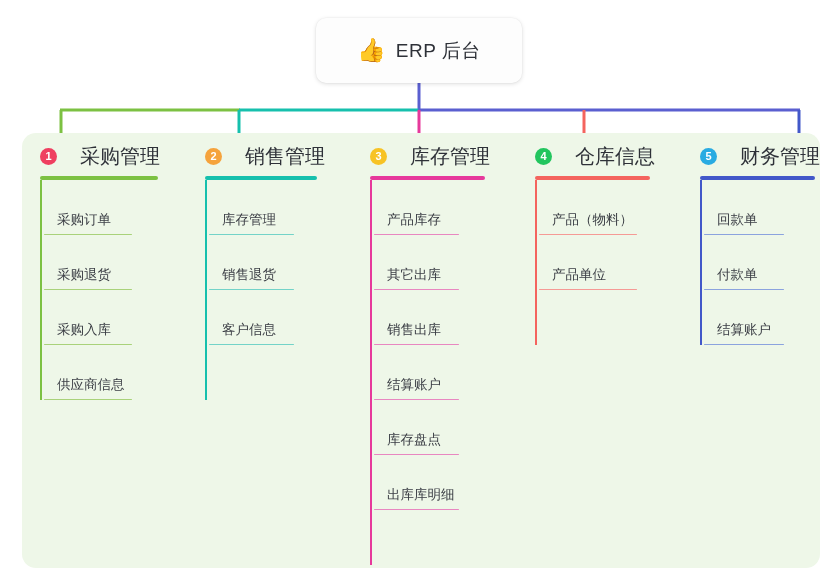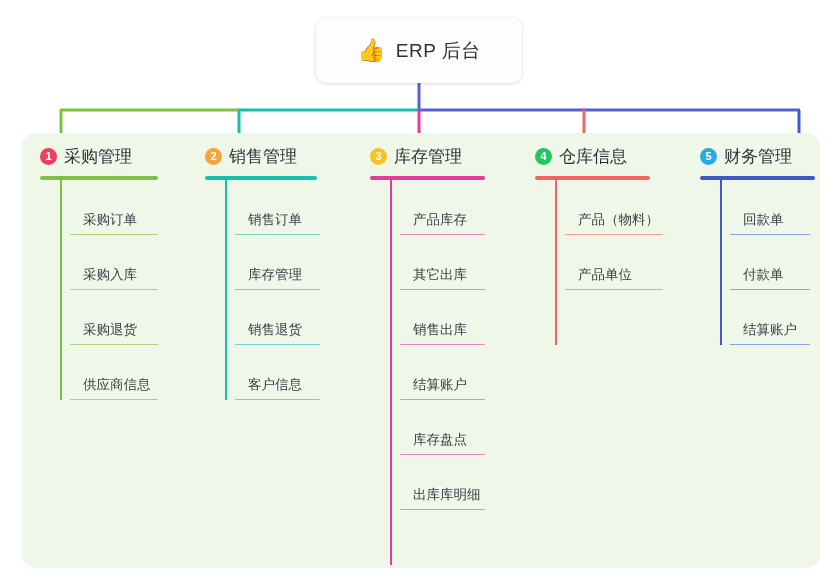"采购管理" .col-title { font-size: 17px -> 20px; margin-left: none -> 16px }
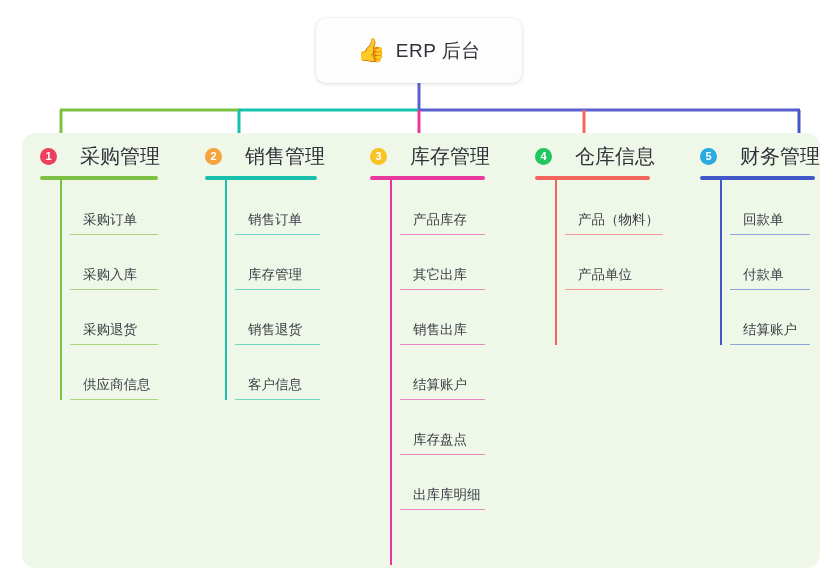"采购订单" .leaves { margin-left: 20px -> none; padding-left: 10px -> 4px }
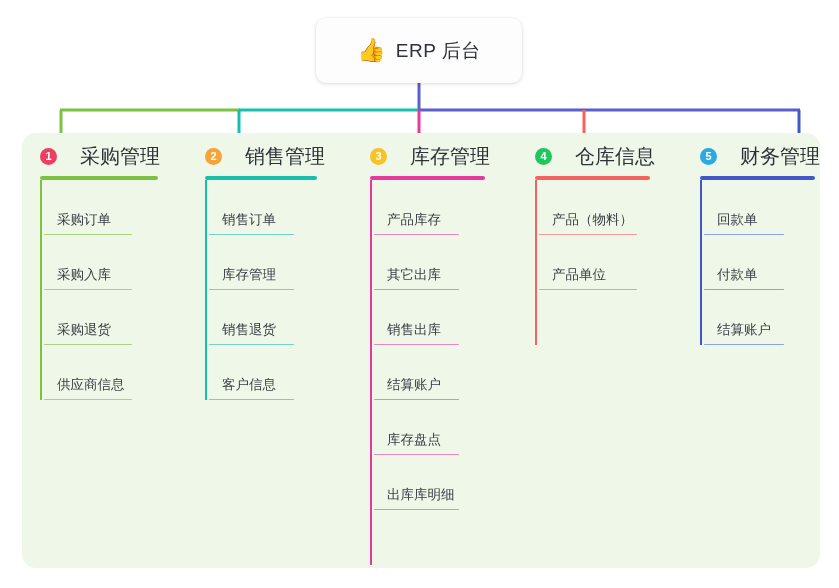"销售订单" div.leaf { html: <div> <div>销售订单</div> <div></div> </div> -> none }
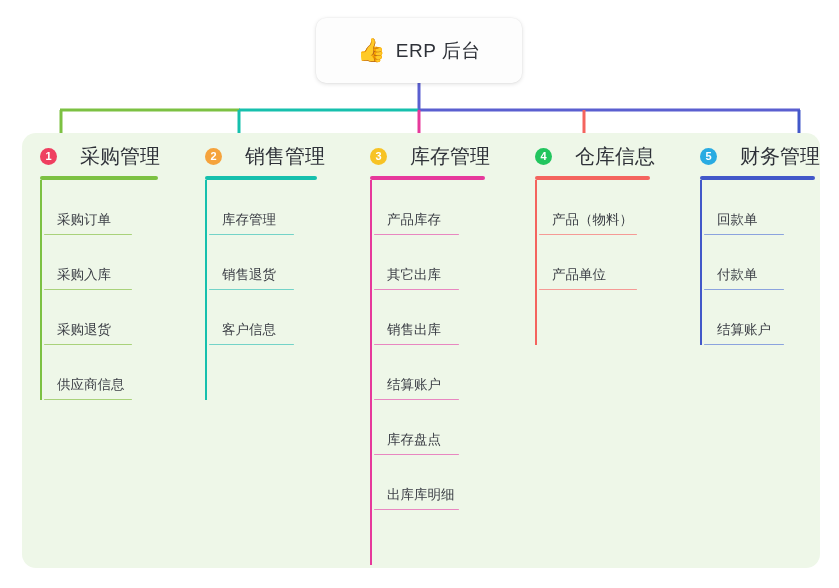"采购入库" div.leaf { order: before "采购退货" -> after "采购退货" }
